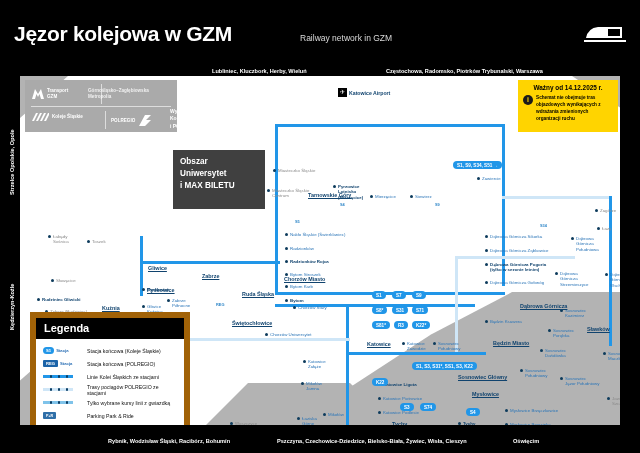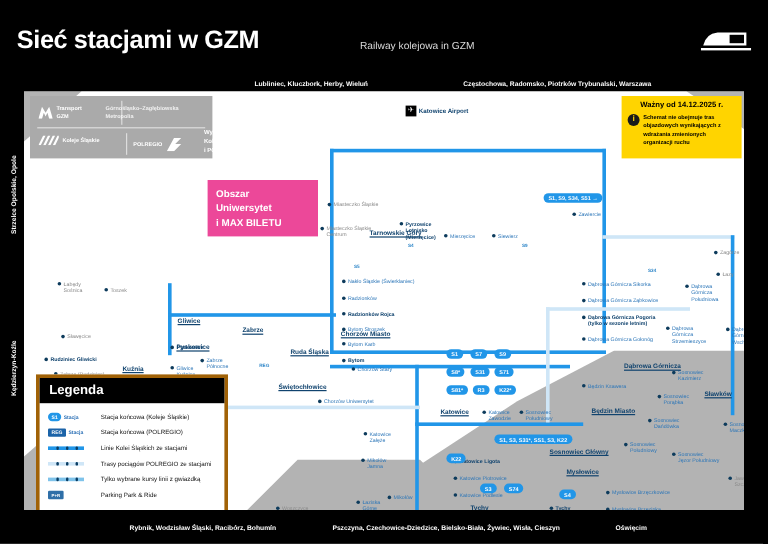"Sieć stacjami w GZM" div { text: Sieć stacjami -> Jęzor kolejowa }
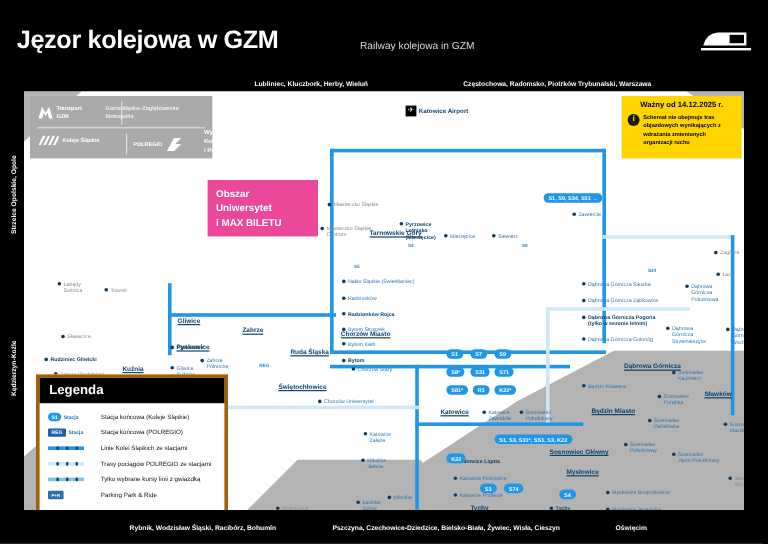"Railway kolejowa in GZM" div { text: kolejowa -> network }
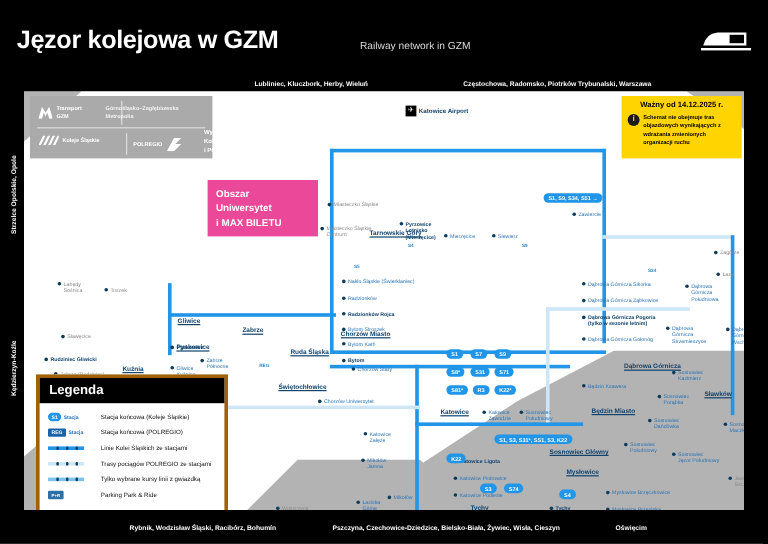"Obszar" #metro-box { background: #ec4899 -> #404040; height: 47px -> 59px }
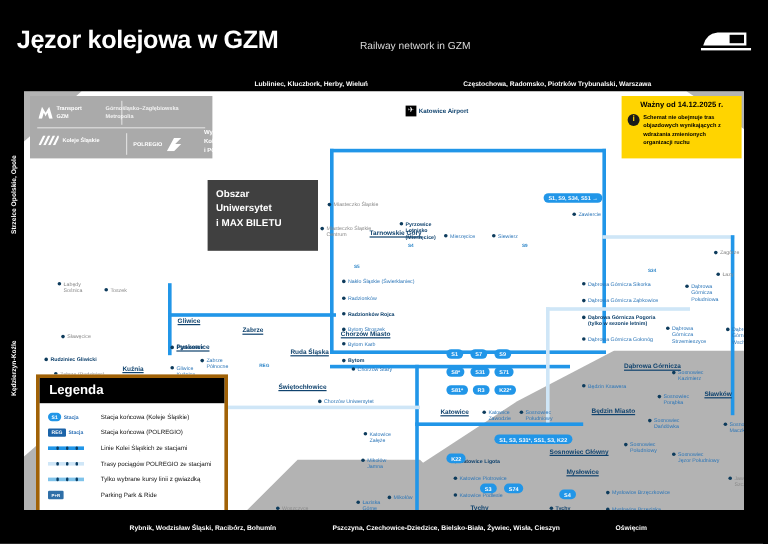"Legenda" #legend { border: 3px solid #a16207 -> 6px solid #a16207 }
